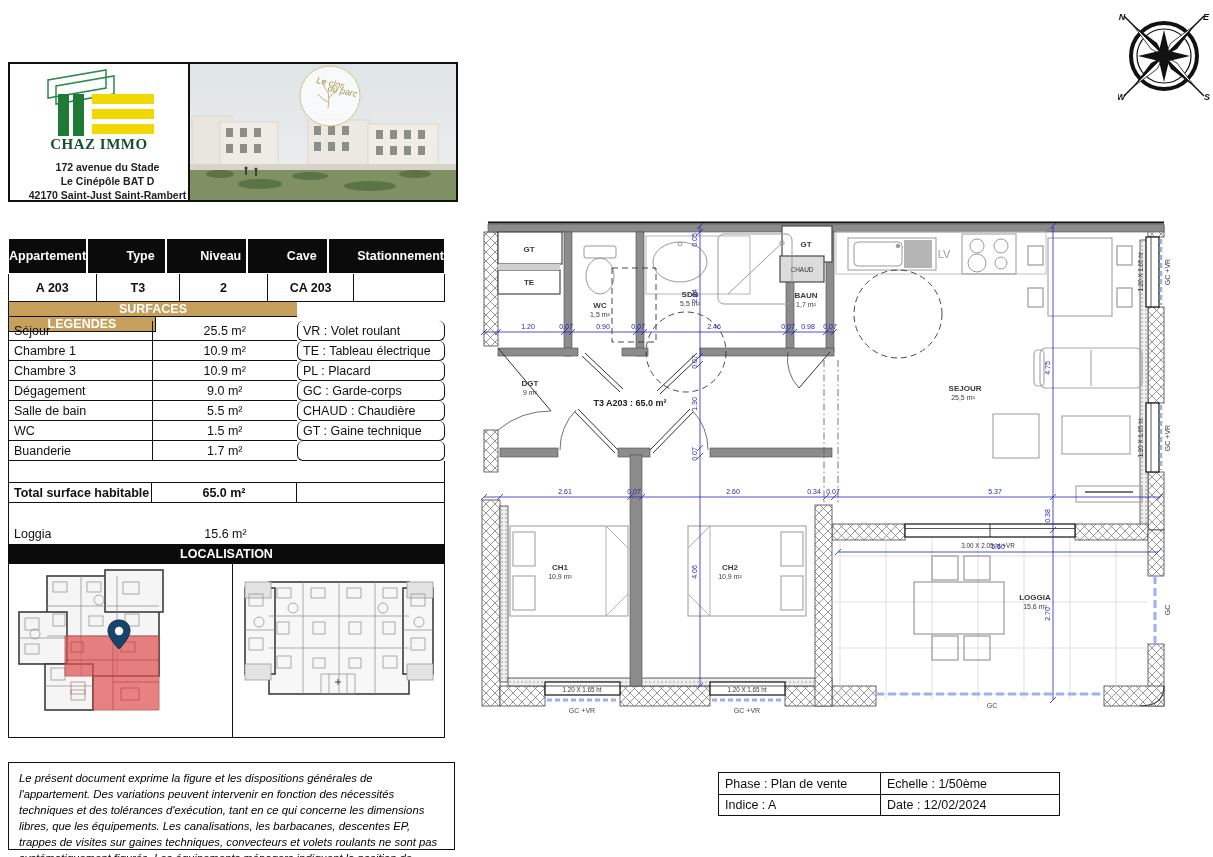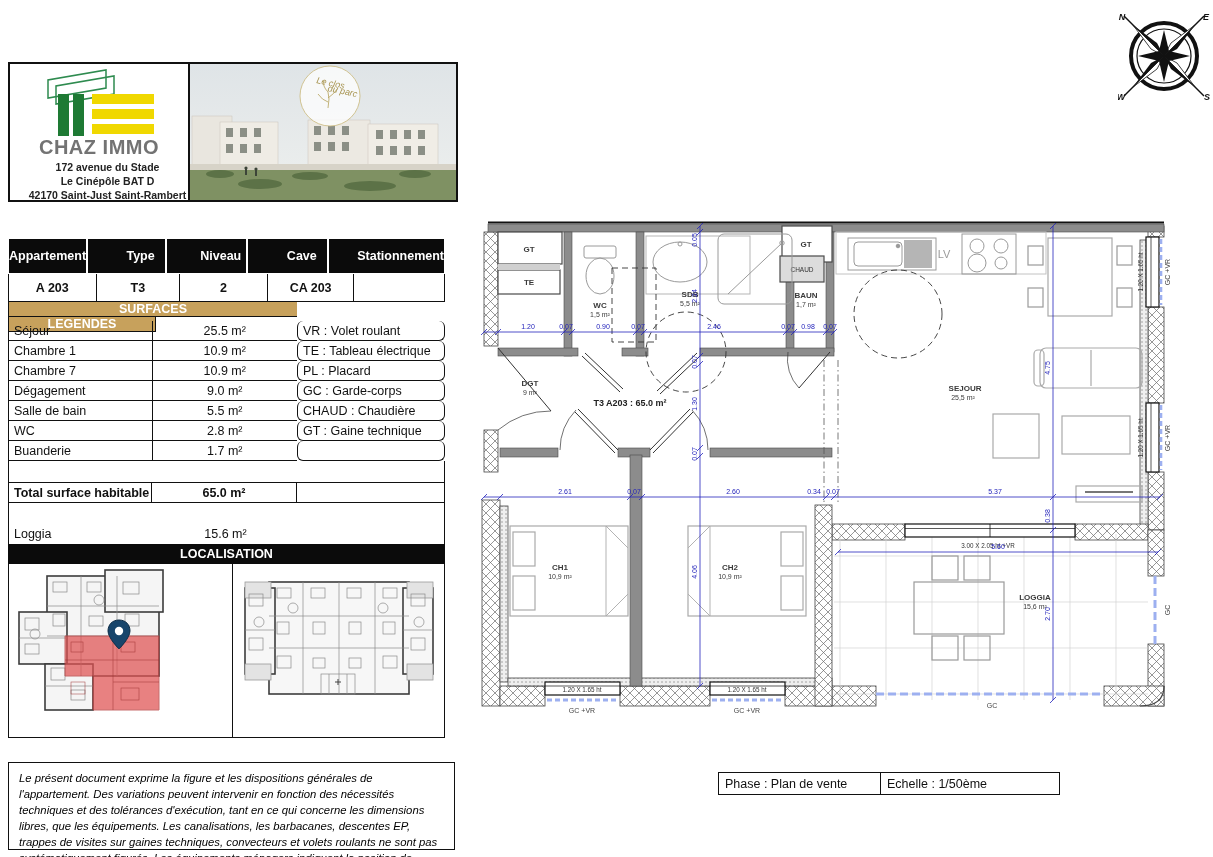"CHAZ IMMO" #logo-title { color: #737373 -> #14532d; font-family: none -> Liberation Serif, serif; font-size: 20px -> 15px }
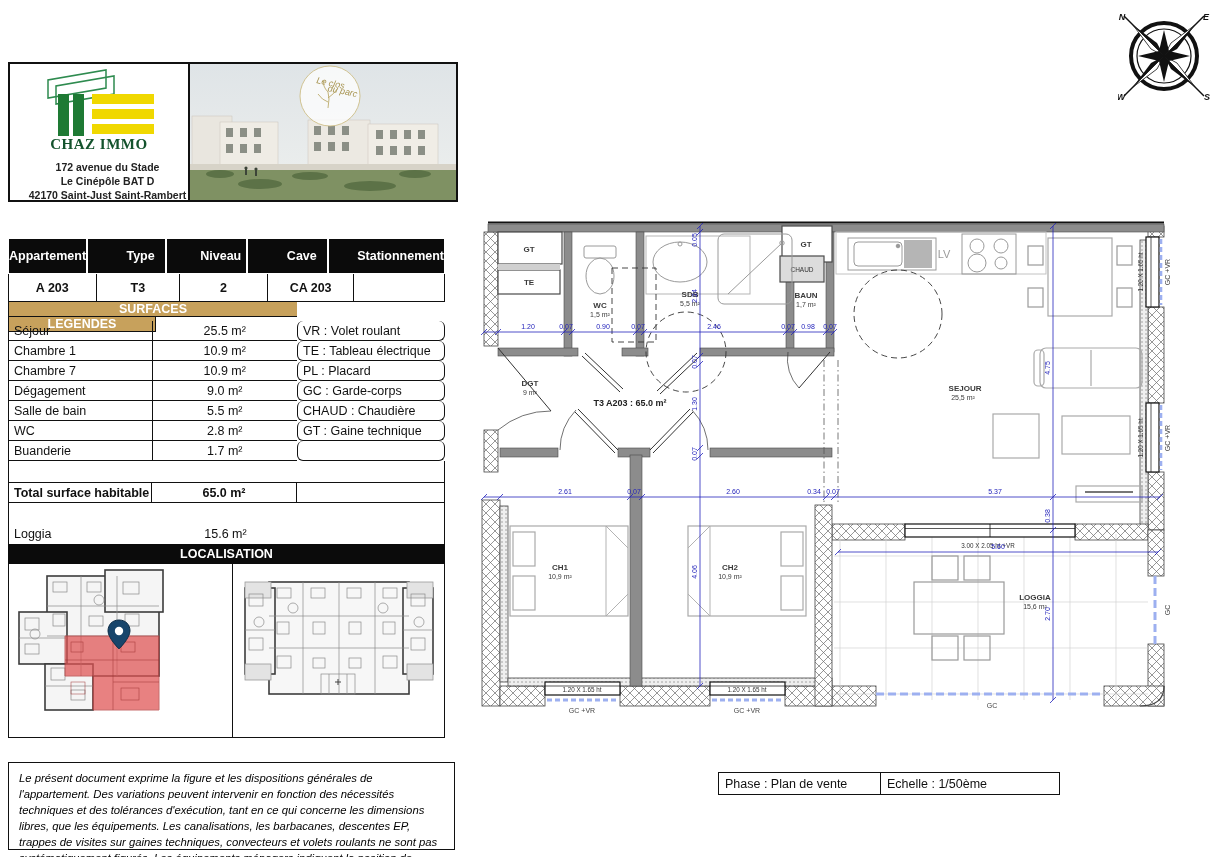"Chambre 7" div.n { text: 7 -> 3 }
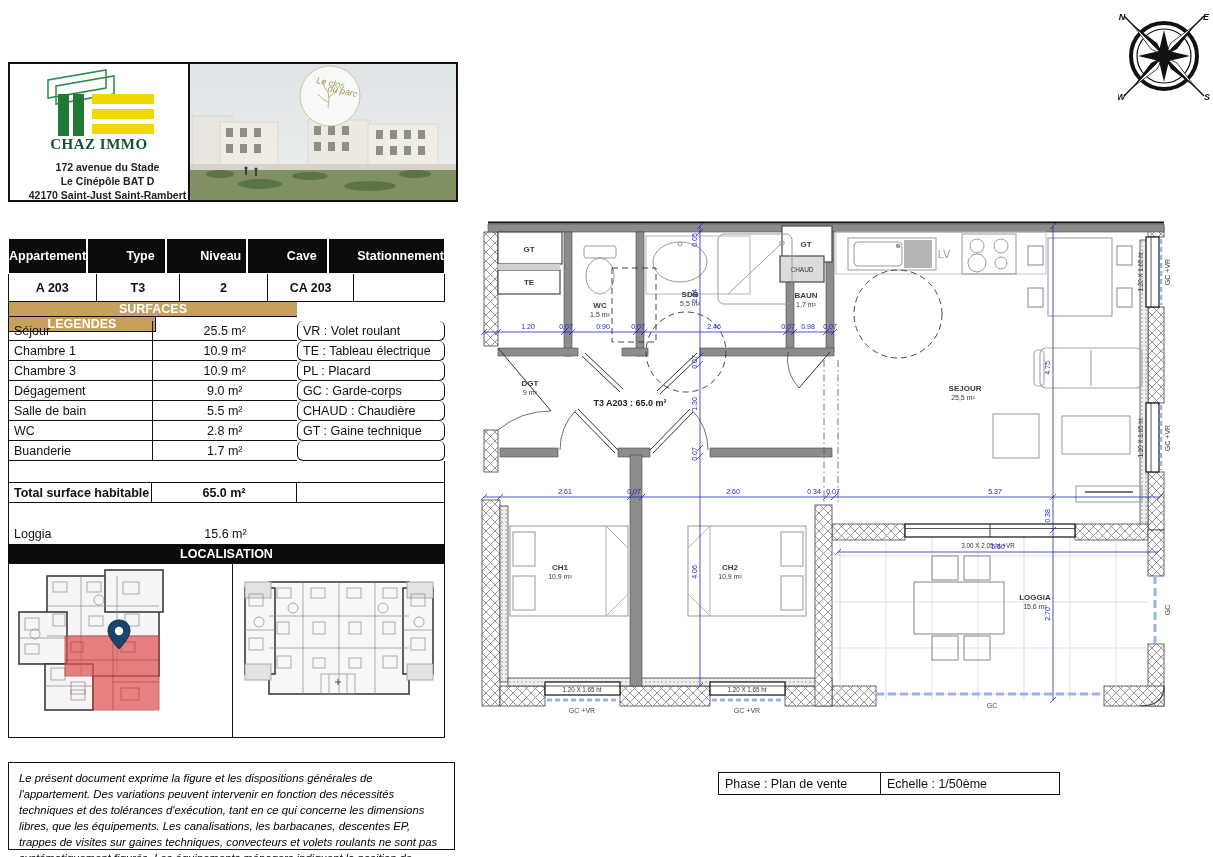"2.8 m²" div.v { text: 2.8 -> 1.5 }
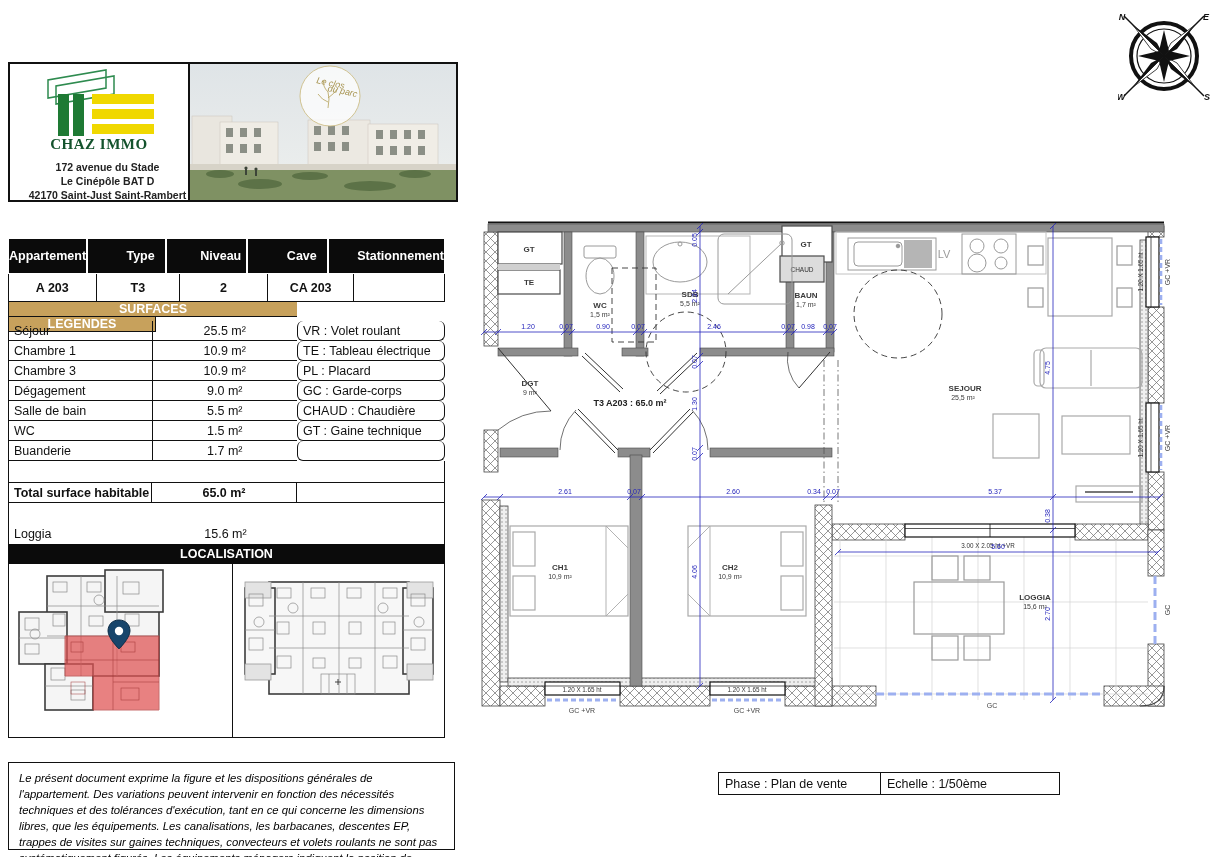"Indice : A" div.trow { html: none -> <div> <div>Indice : A</div> <div>Date : 12/02/2024</div> </div> }
